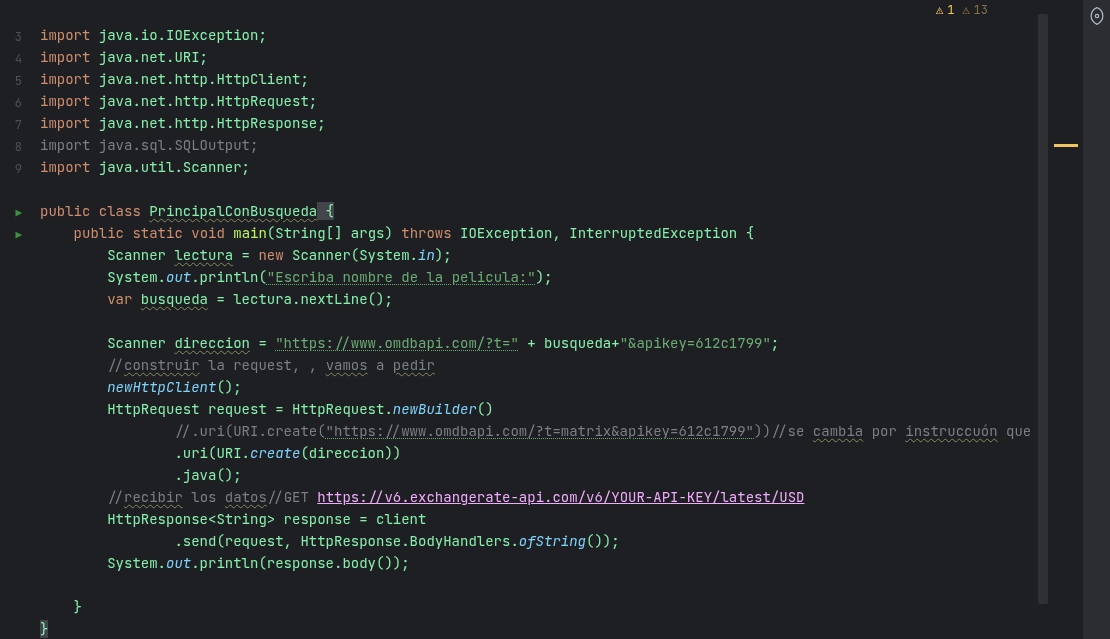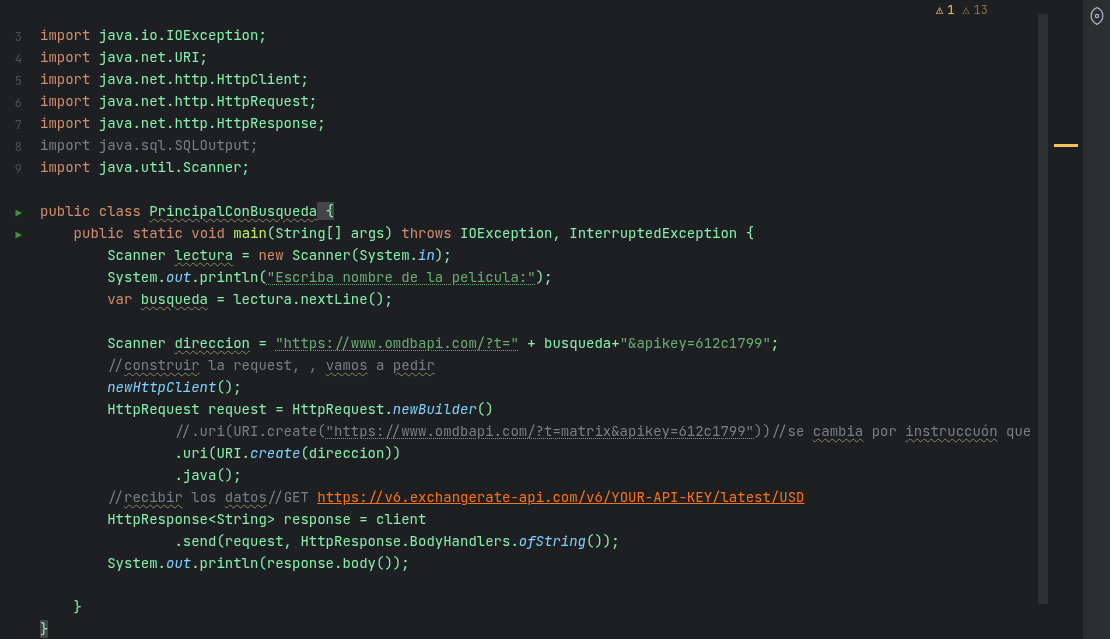"https://v6.exchangerate-api.com/v6/YOUR-" .link { color: #f97316 -> #f0abfc }
